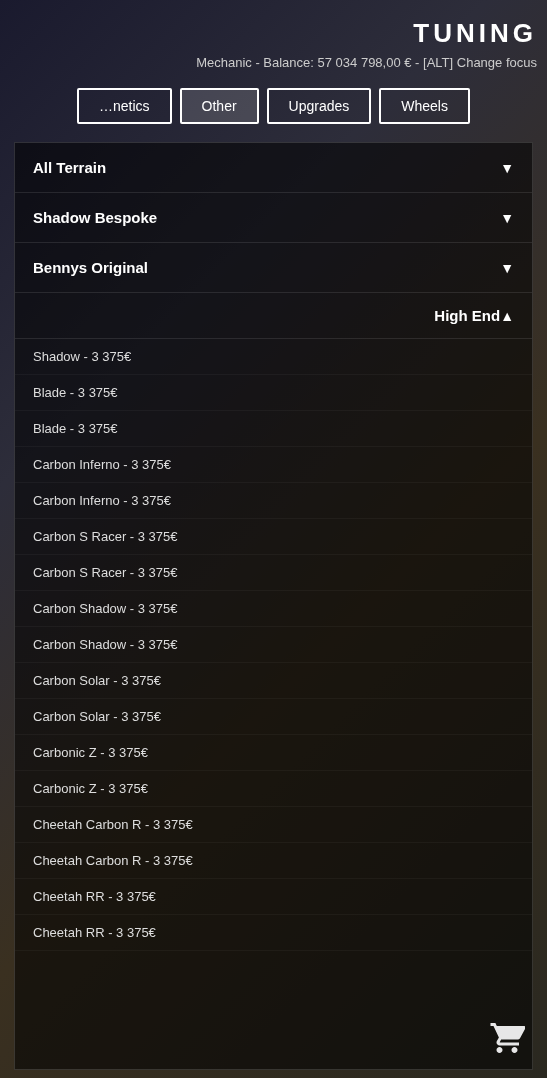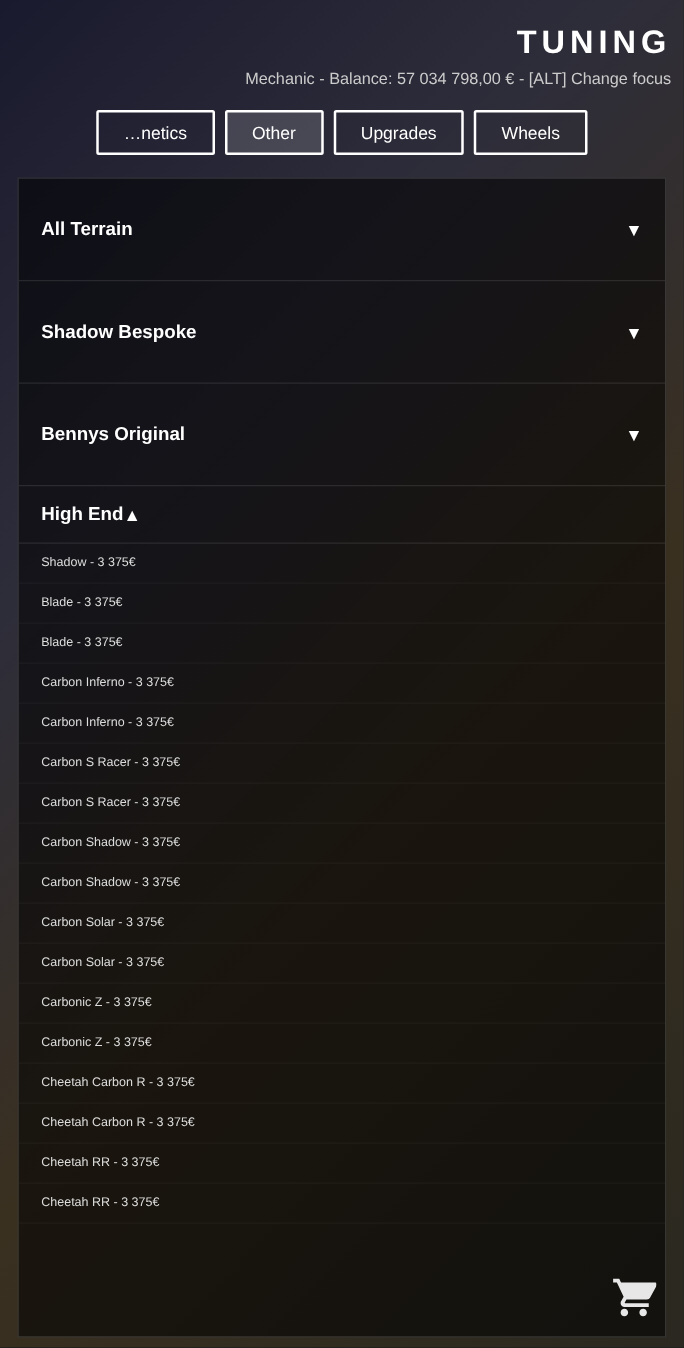"All Terrain" .dropdown-header { padding: 32px 18px -> 16px 18px }
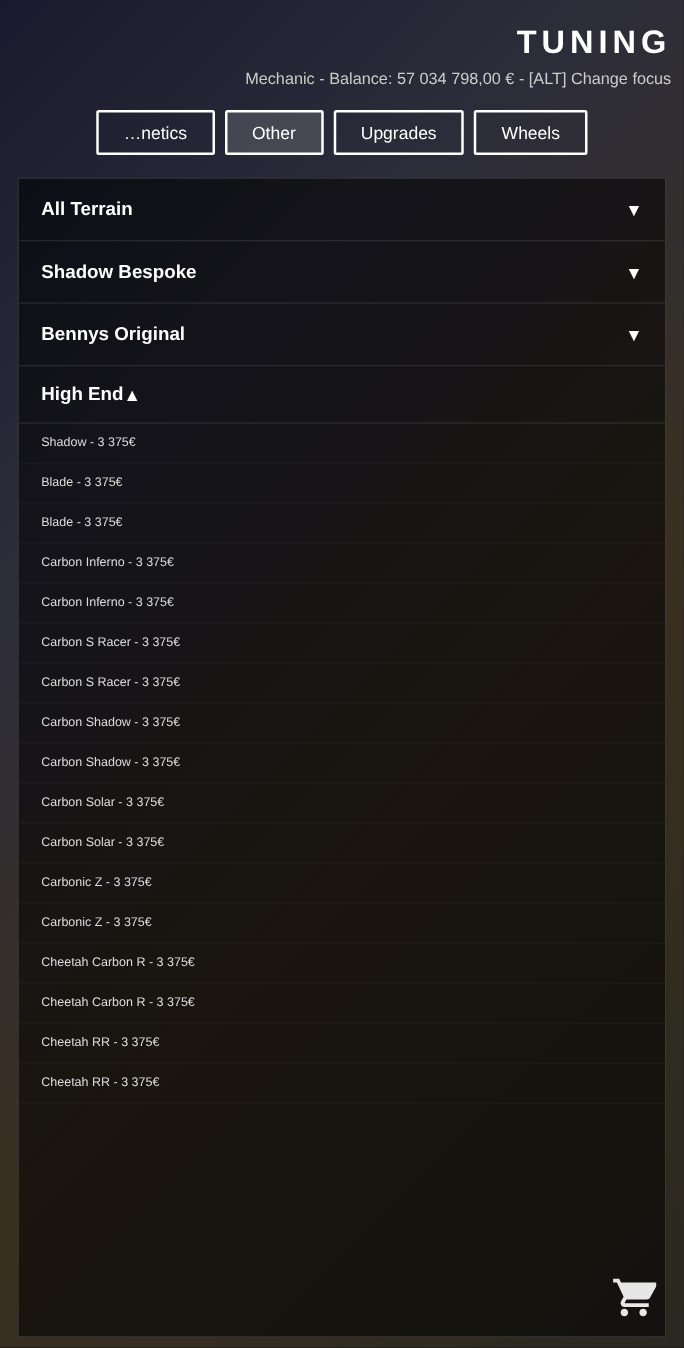"High End" .expanded-header { justify-content: flex-start -> flex-end }
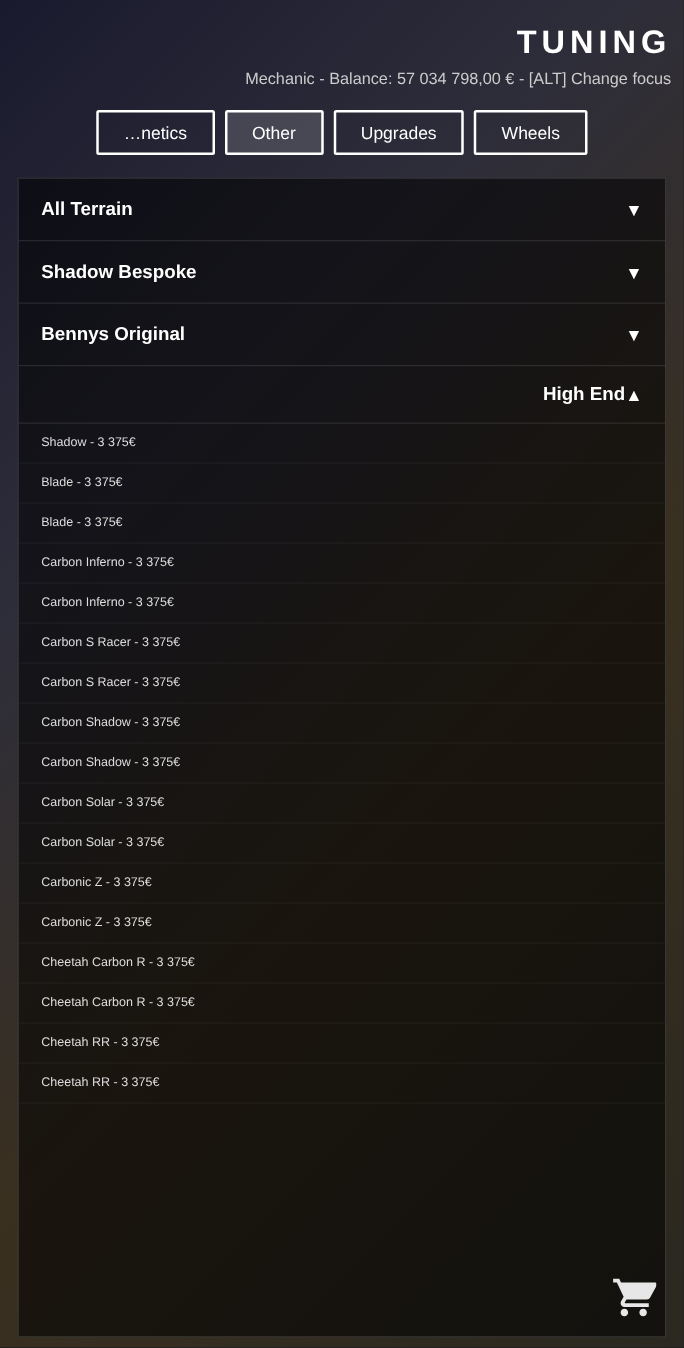"Shadow - 3 375€" .list-item { font-size: 10px -> 13px }
